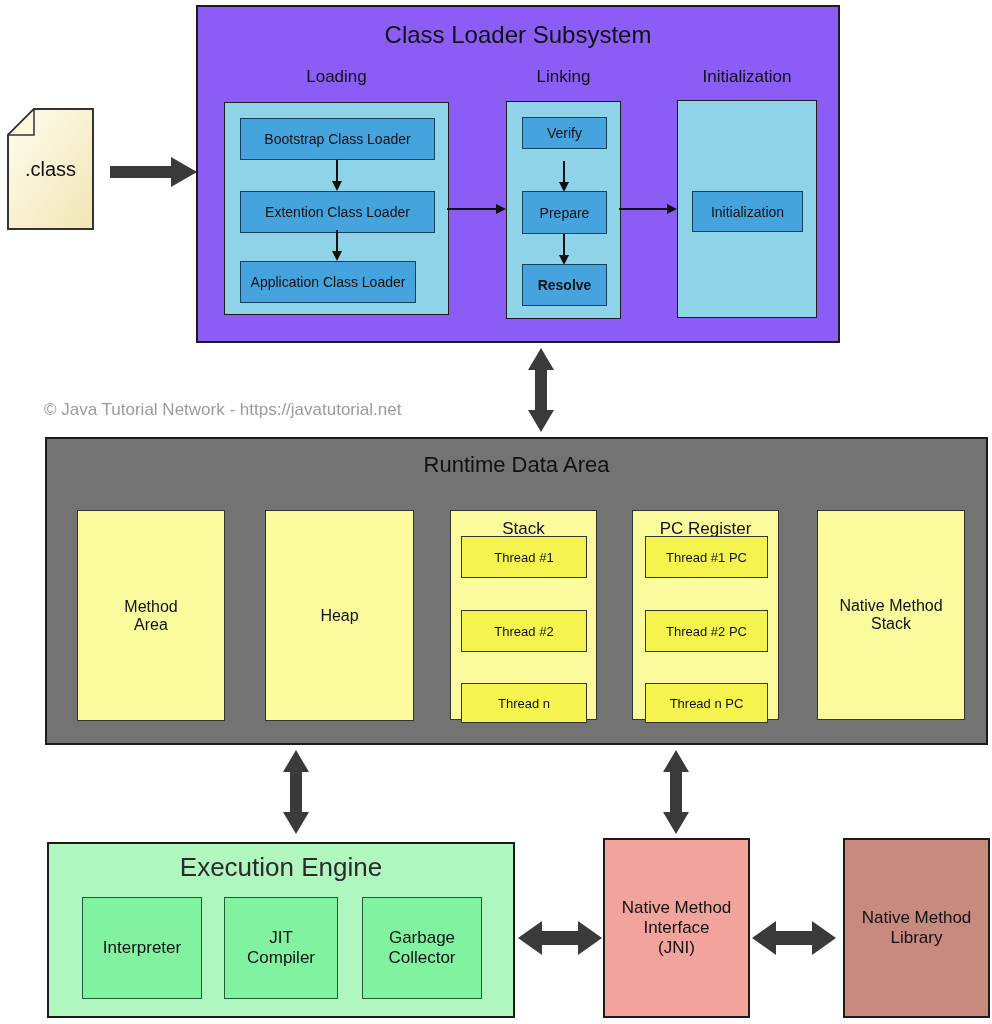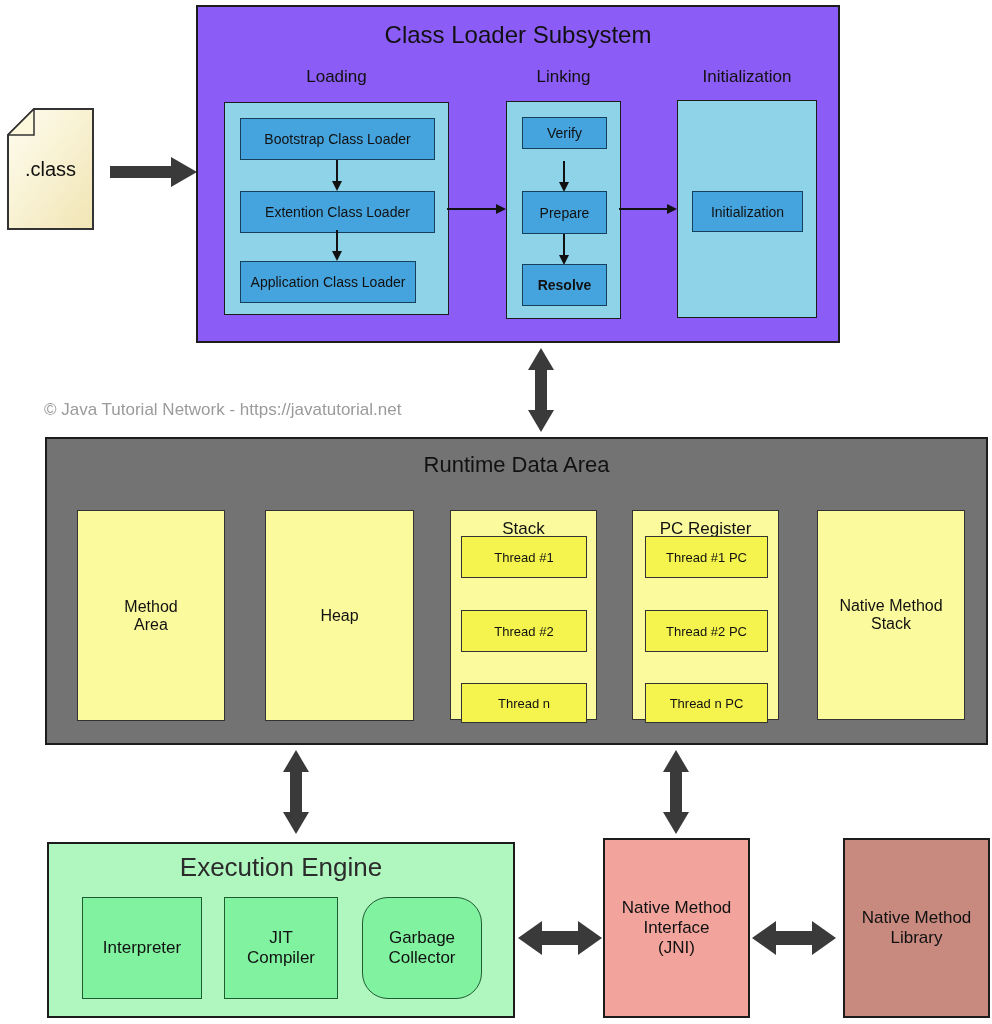"Garbage" .ee-3 { border-radius: 26px -> none }
